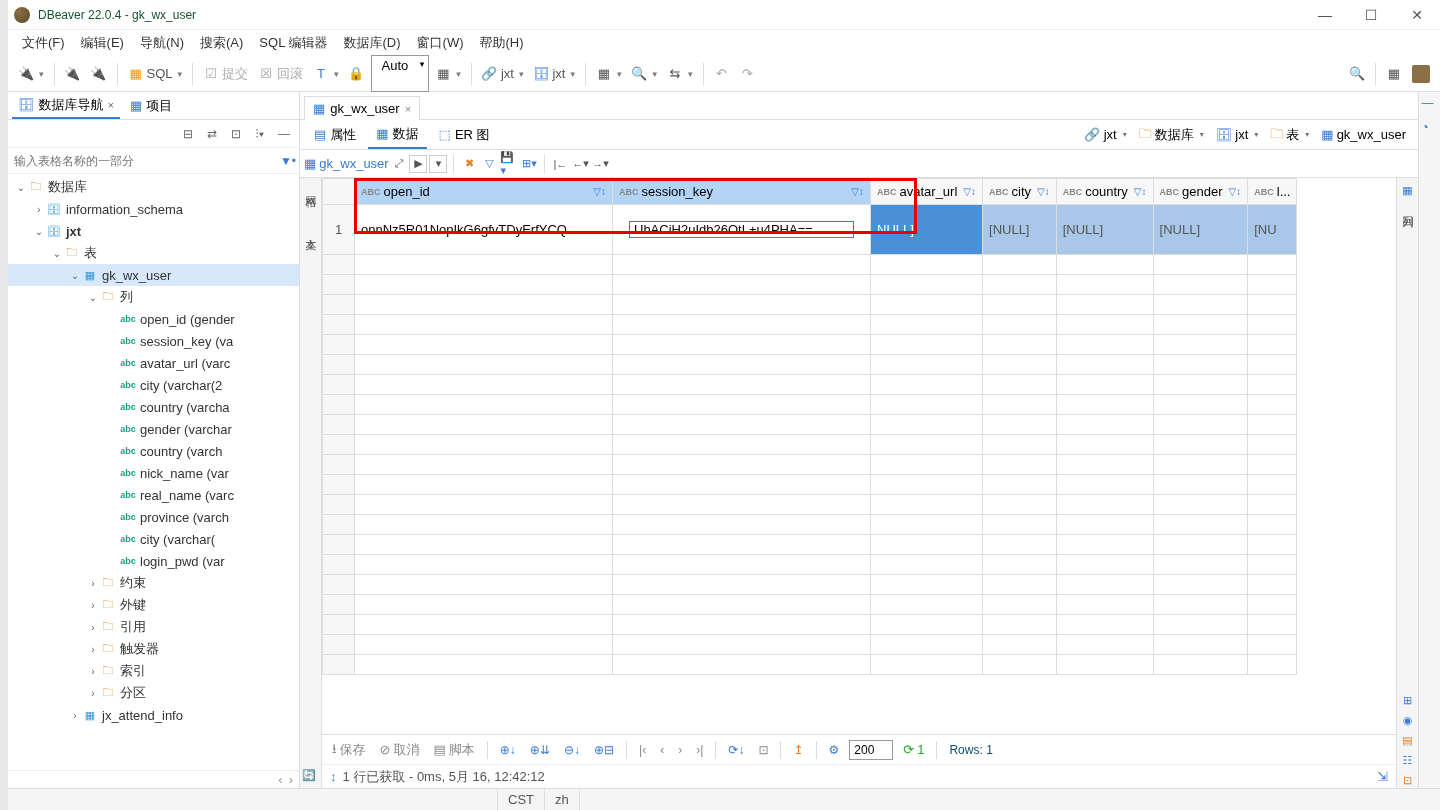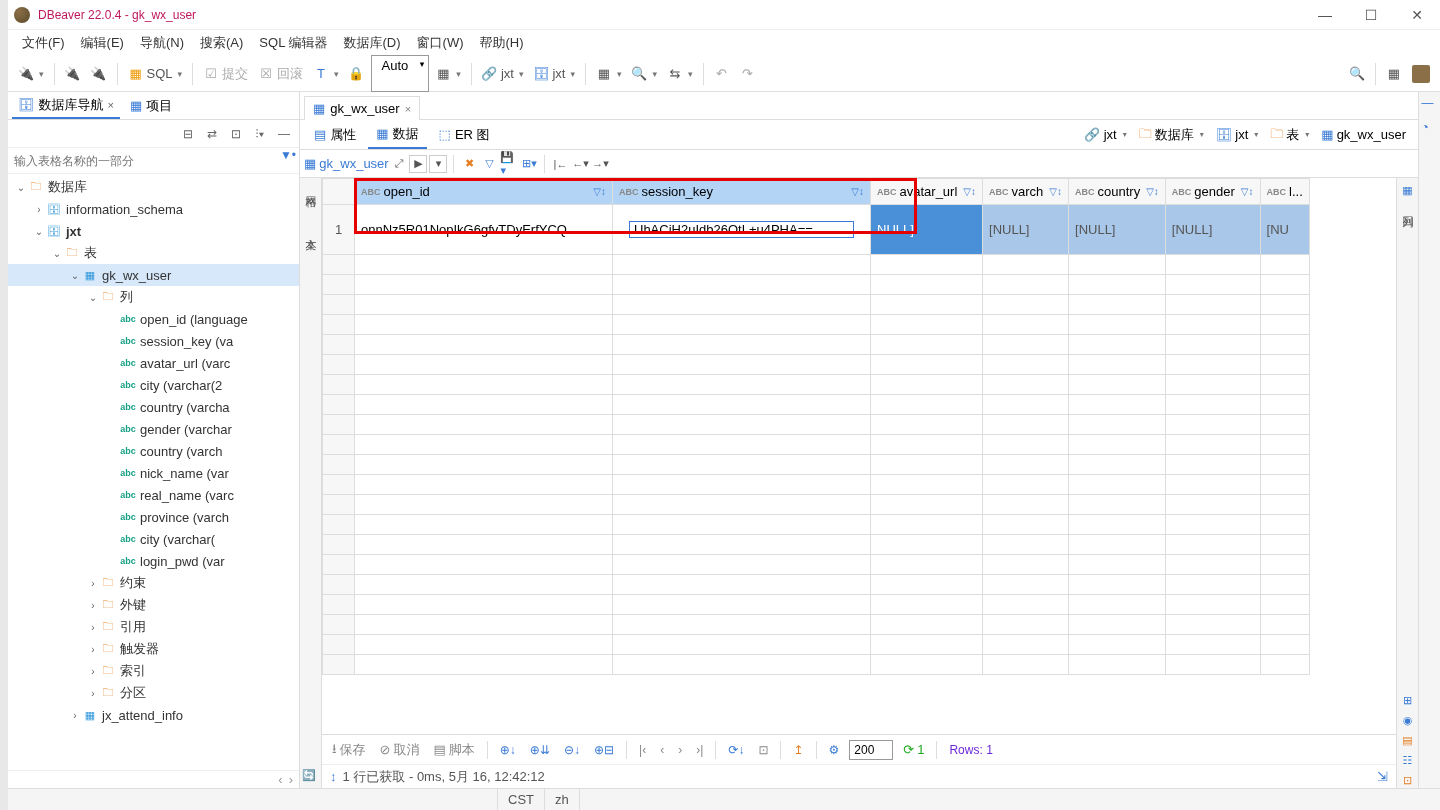"DBeaver 22.0.4 - gk_wx_user" .titlebar .title { color: #be185d -> #14532d }
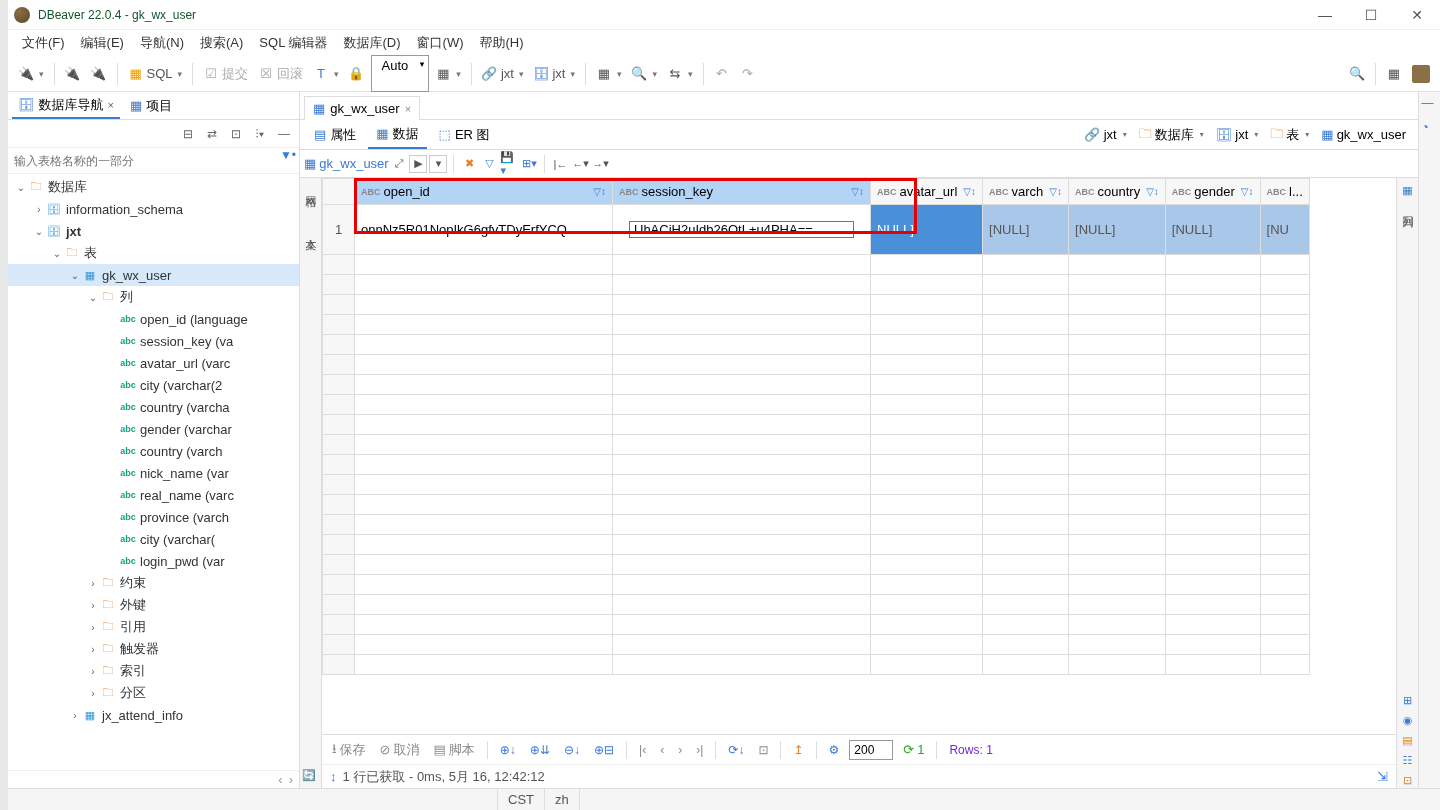"输入表格名称的一部分" .leftfilter { align-items: none -> center }
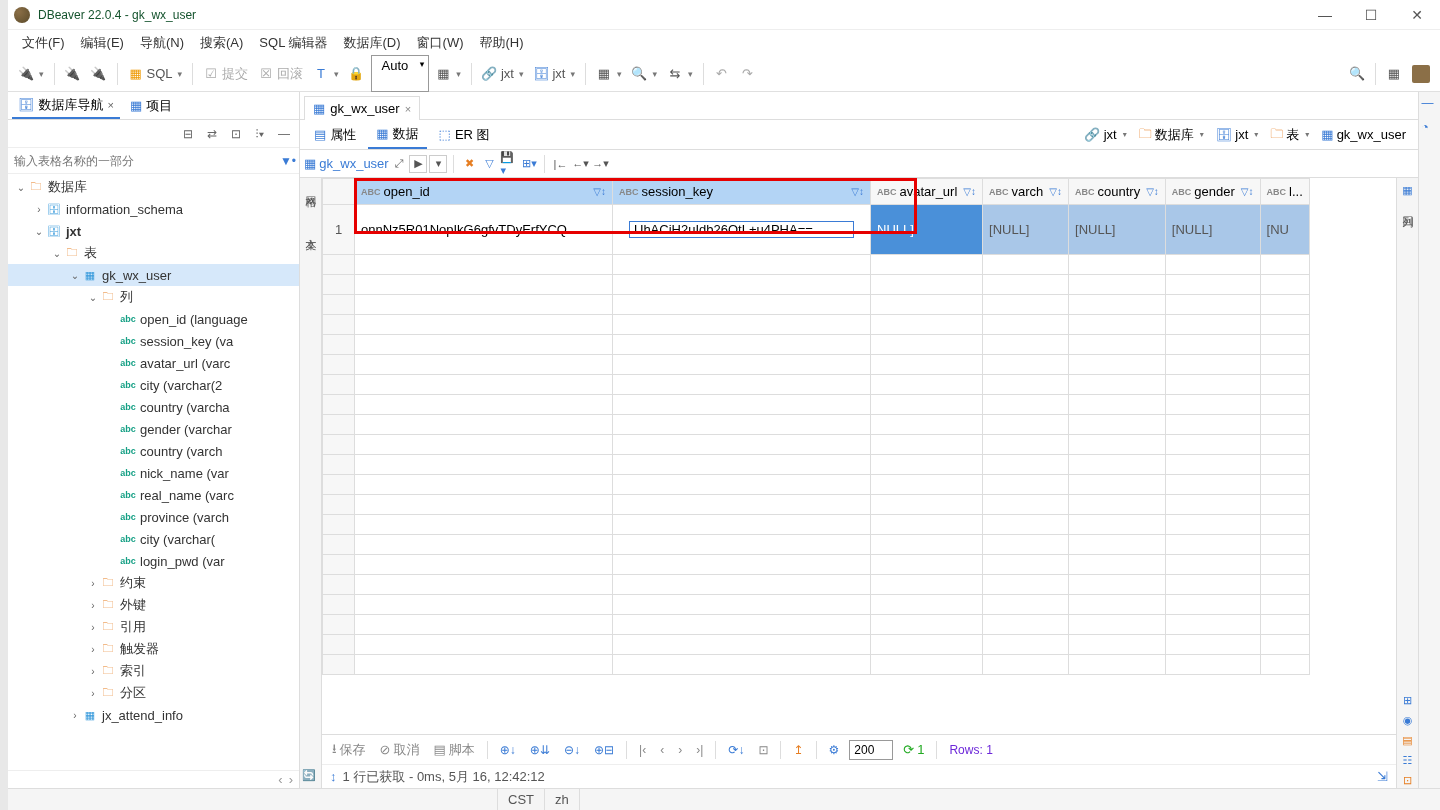"varch" span { text: varch -> city }
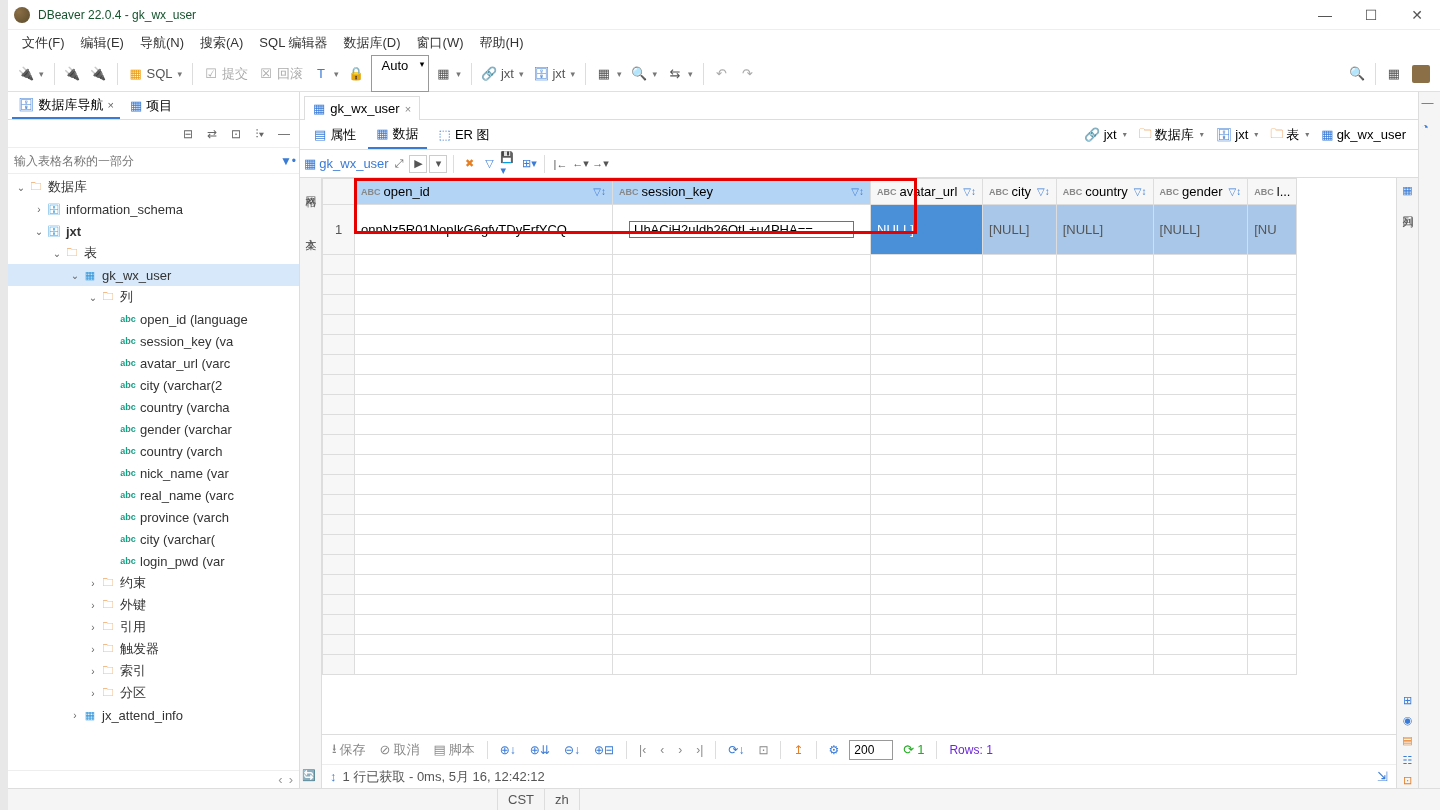"open_id (language" span.lbl { text: language -> gender }
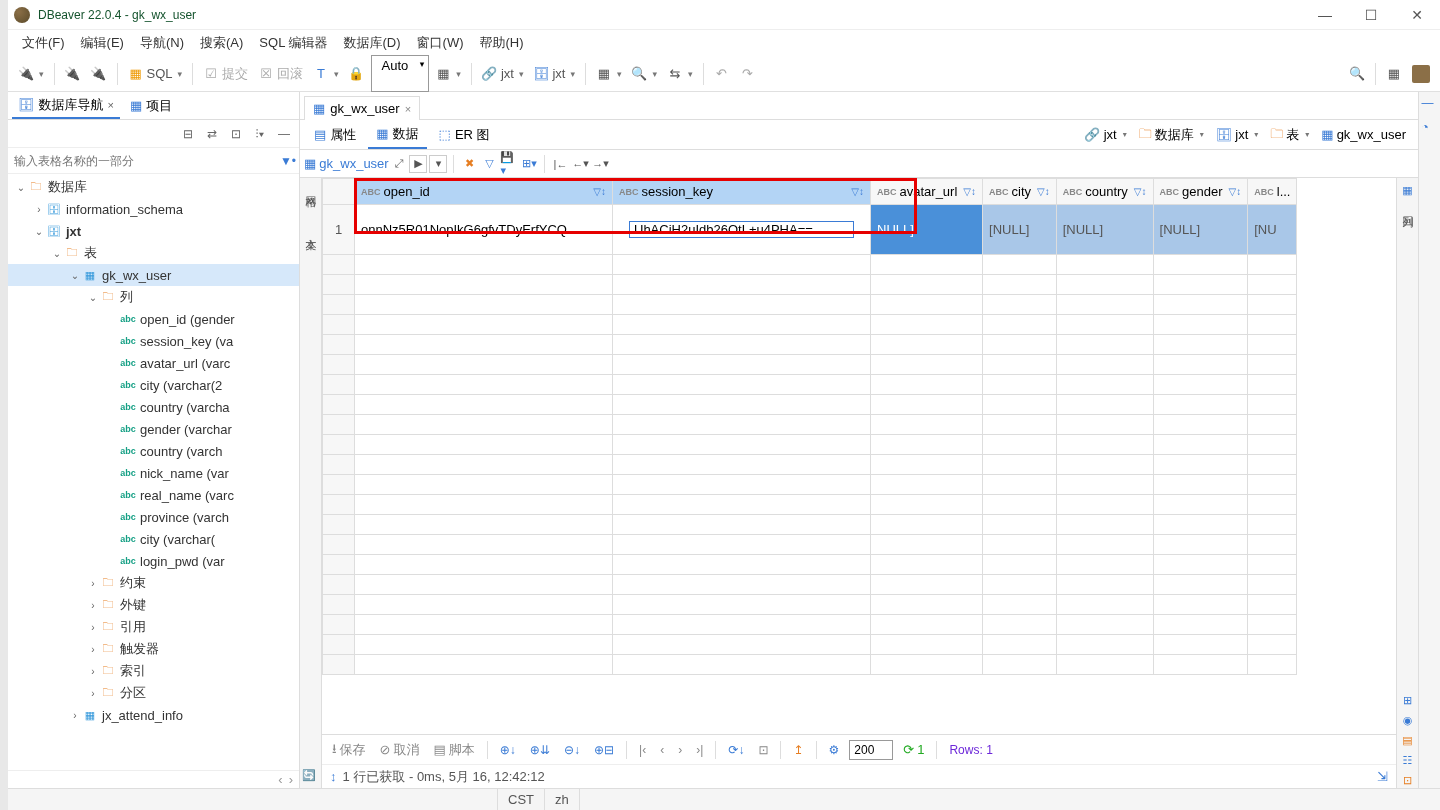"Rows: 1" div.b { color: #6d28d9 -> #0c4a6e }
